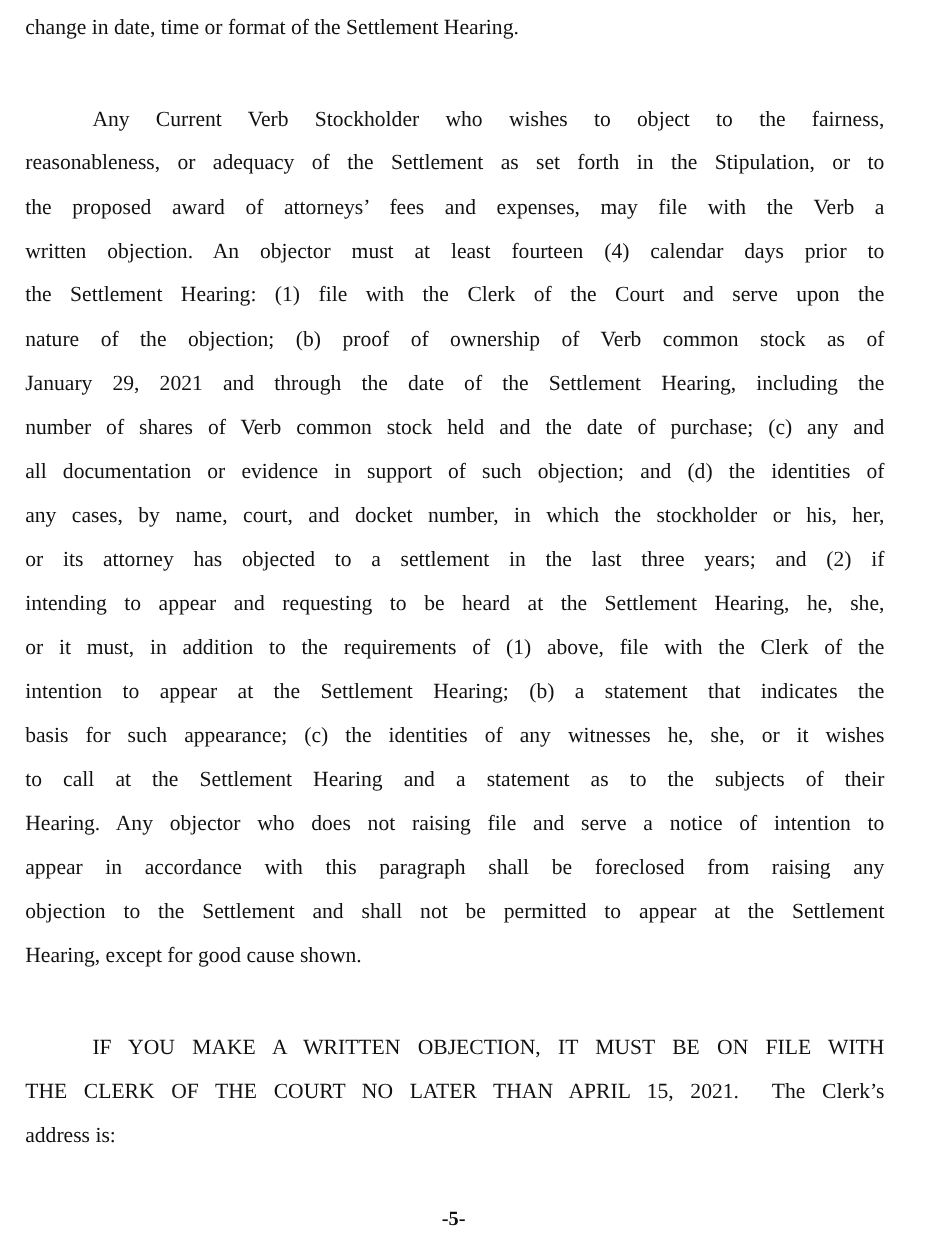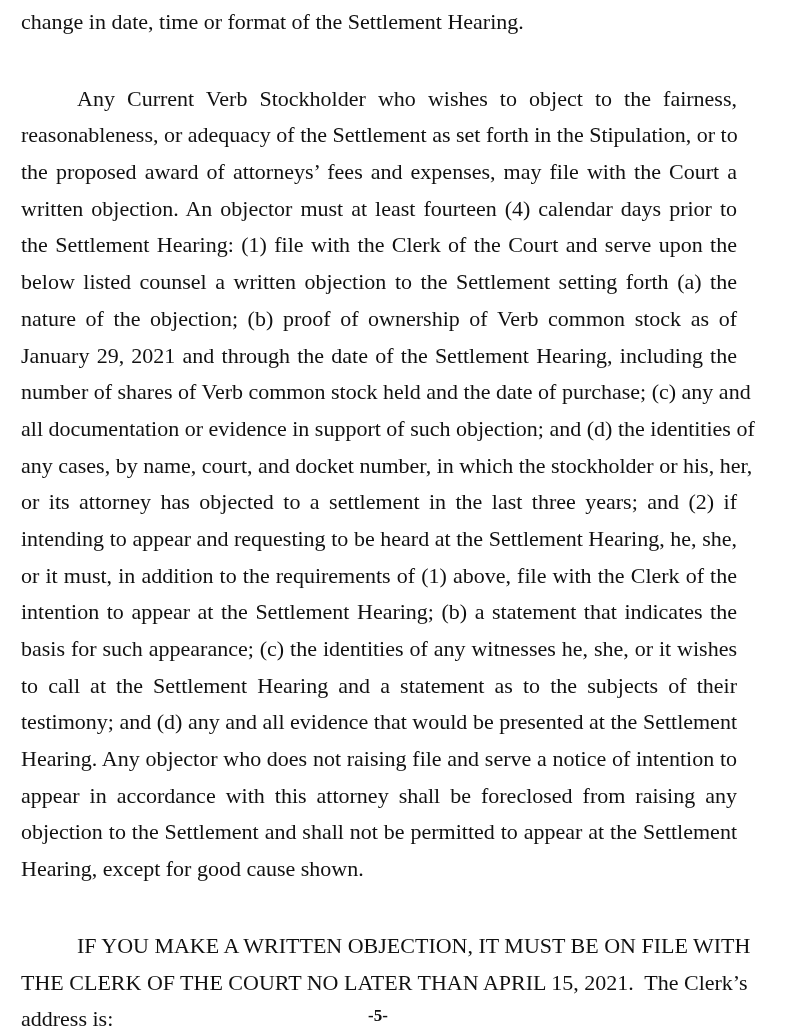"change in date, time or" .line { font-size: 22px -> 18px }
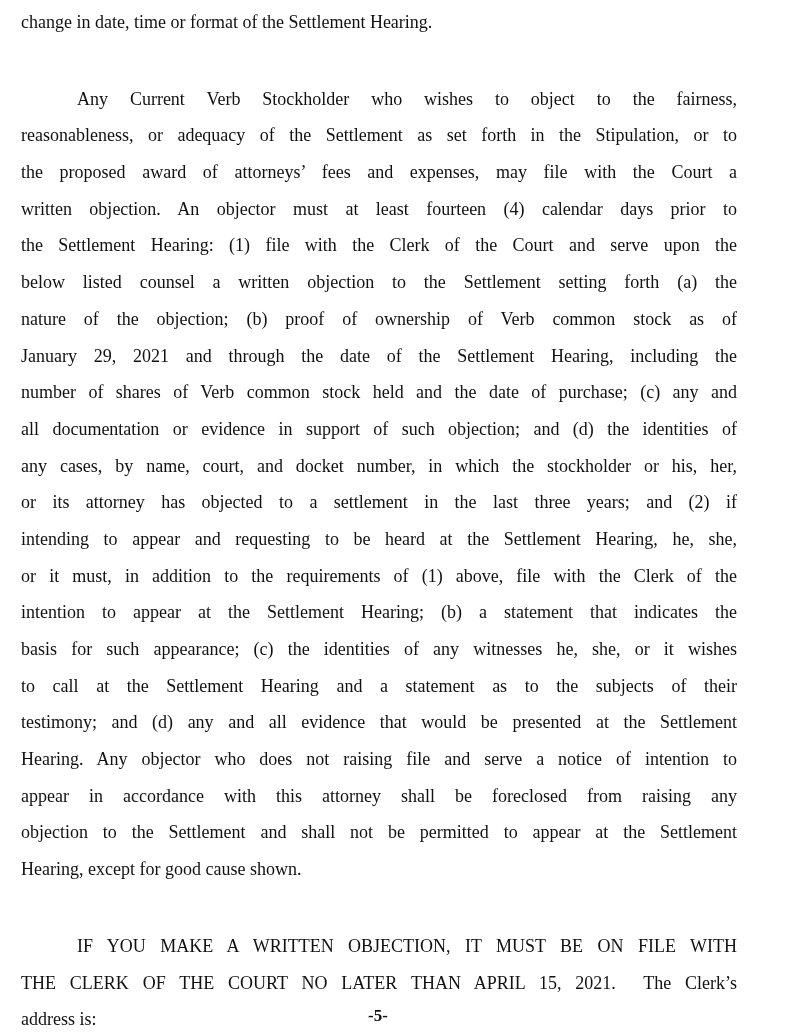"the proposed award of attorneys’" span.line { text: Court -> Verb }
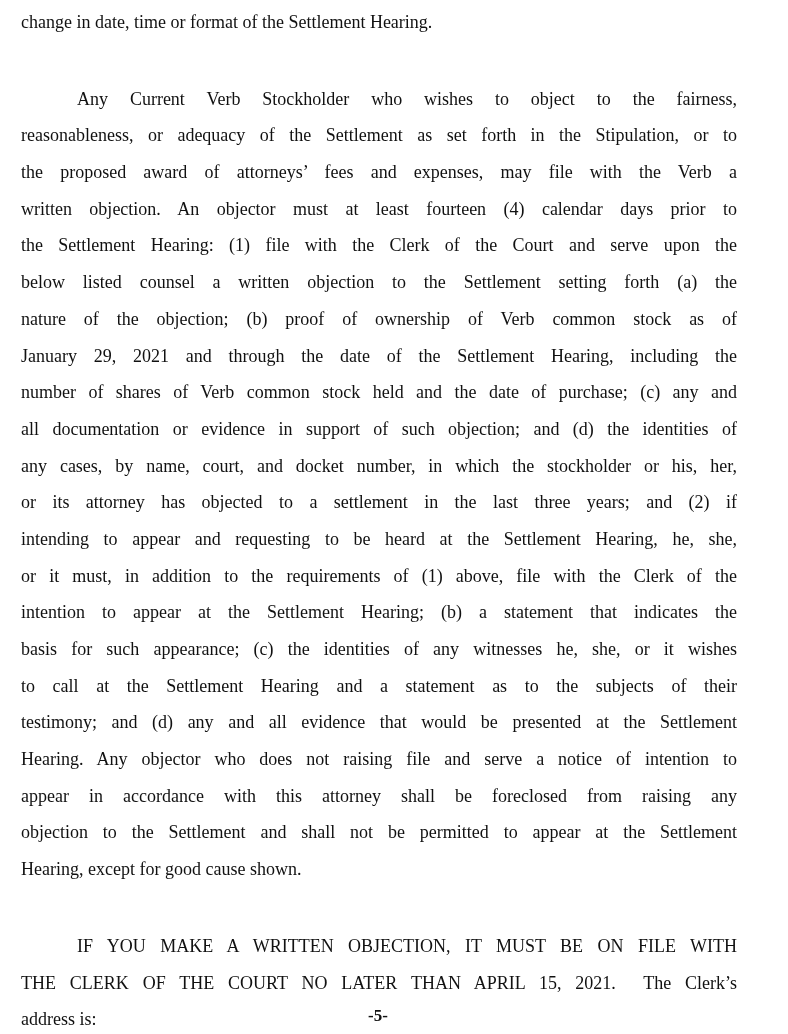"below listed counsel a written" span.line { html: <span>below listed counsel a written objection to the Settlement setting forth (a) the</span> -> none }
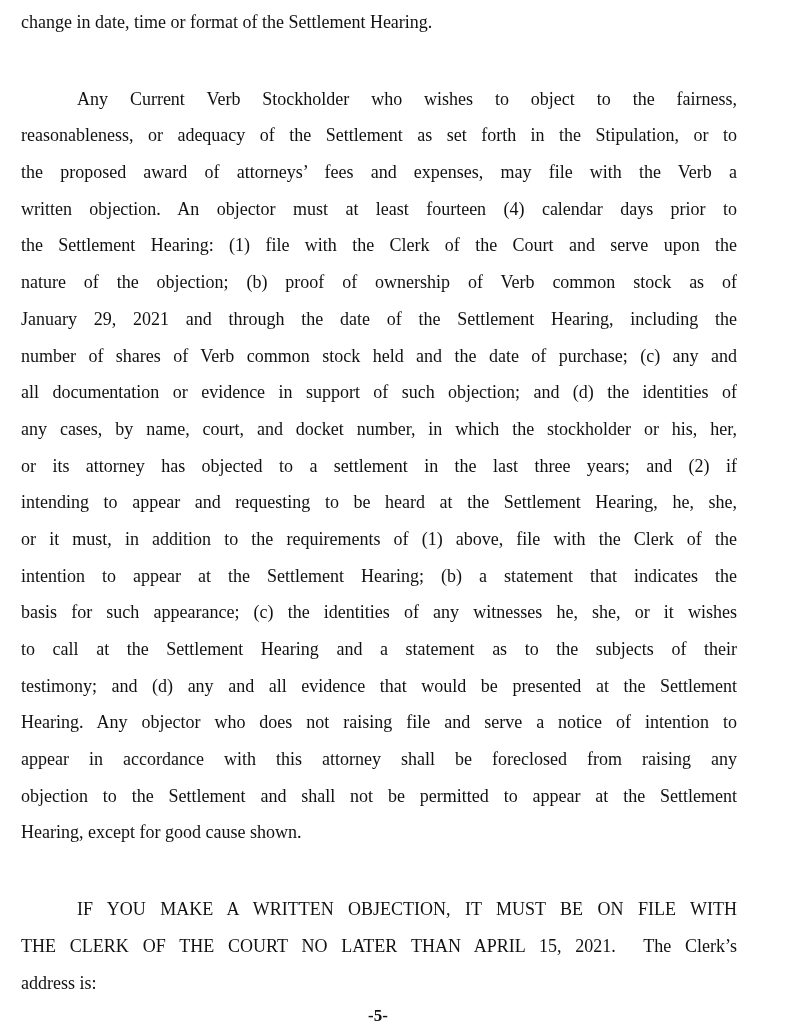"testimony; and (d) any and" span.line { html: <span>testimony; and (d) any and all evidence that would be presented at the Settlement</span> -> none }
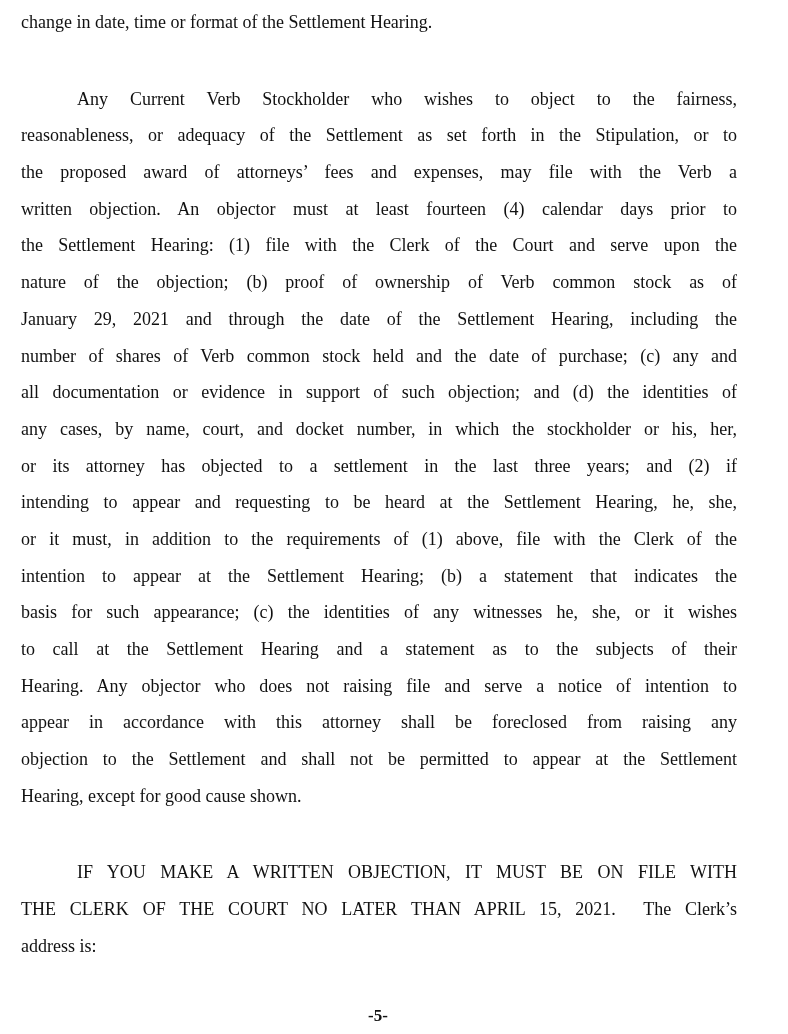"appear in accordance with this" span.line { text: attorney -> paragraph }
